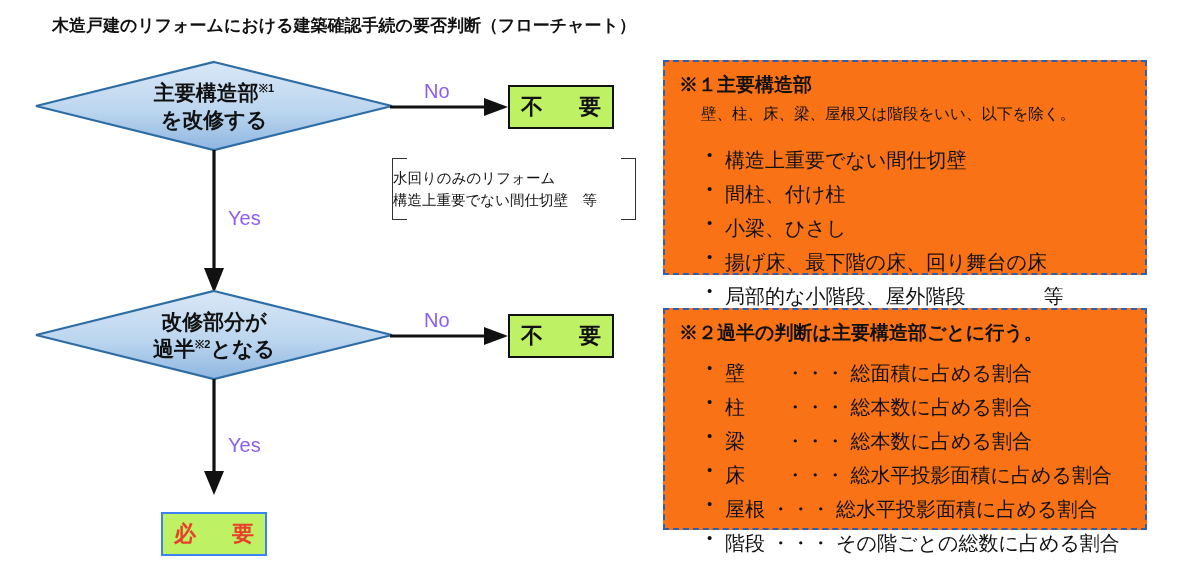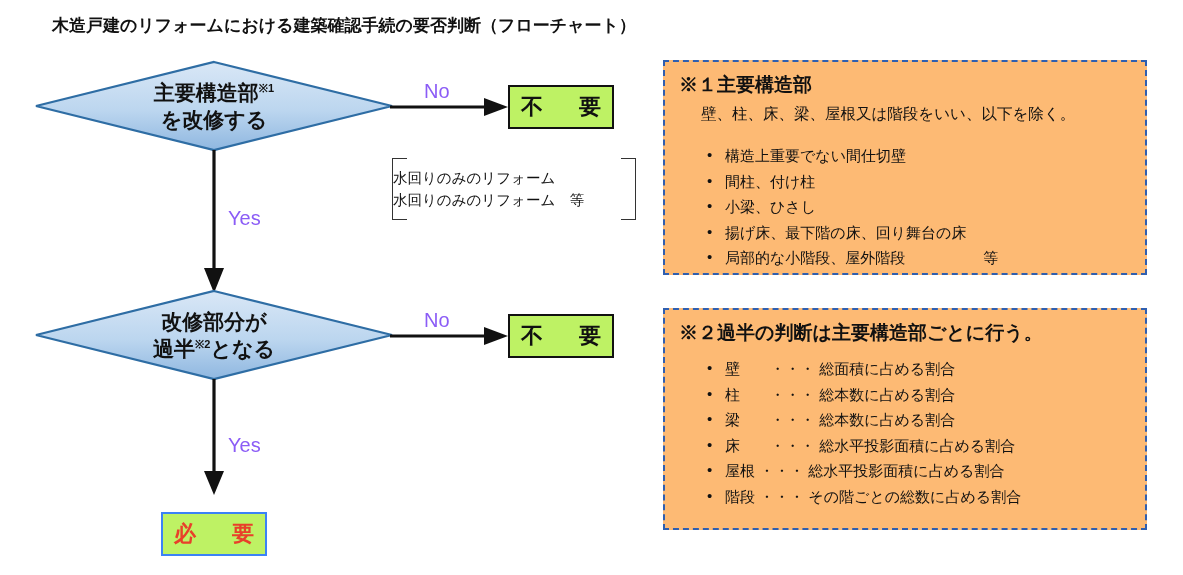"※１主要構造部" .panel { background: #fdba74 -> #f97316 }
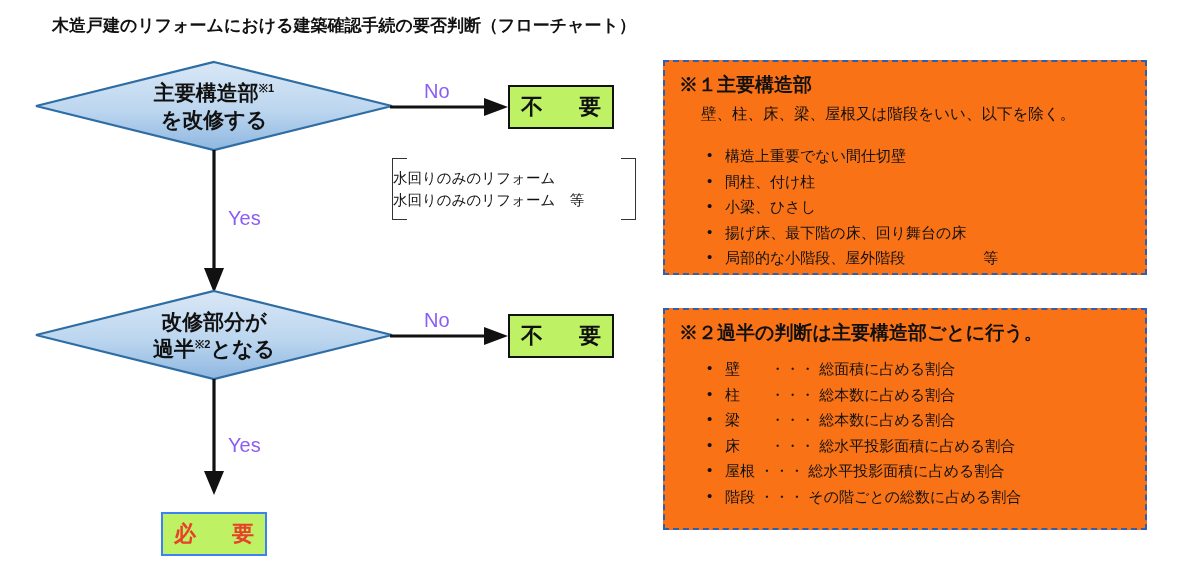"構造上重要でない間仕切壁" .panel li { font-size: 15px -> 20px }
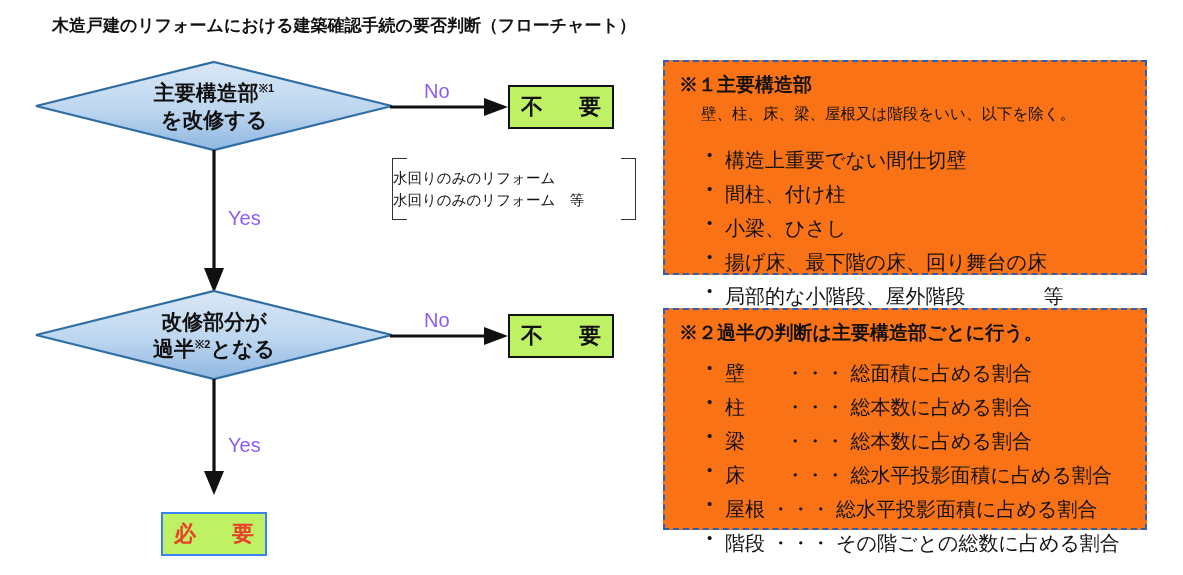"水回りのみのリフォーム 等" div { text: 水回りのみのリフォーム -> 構造上重要でない間仕切壁 }
